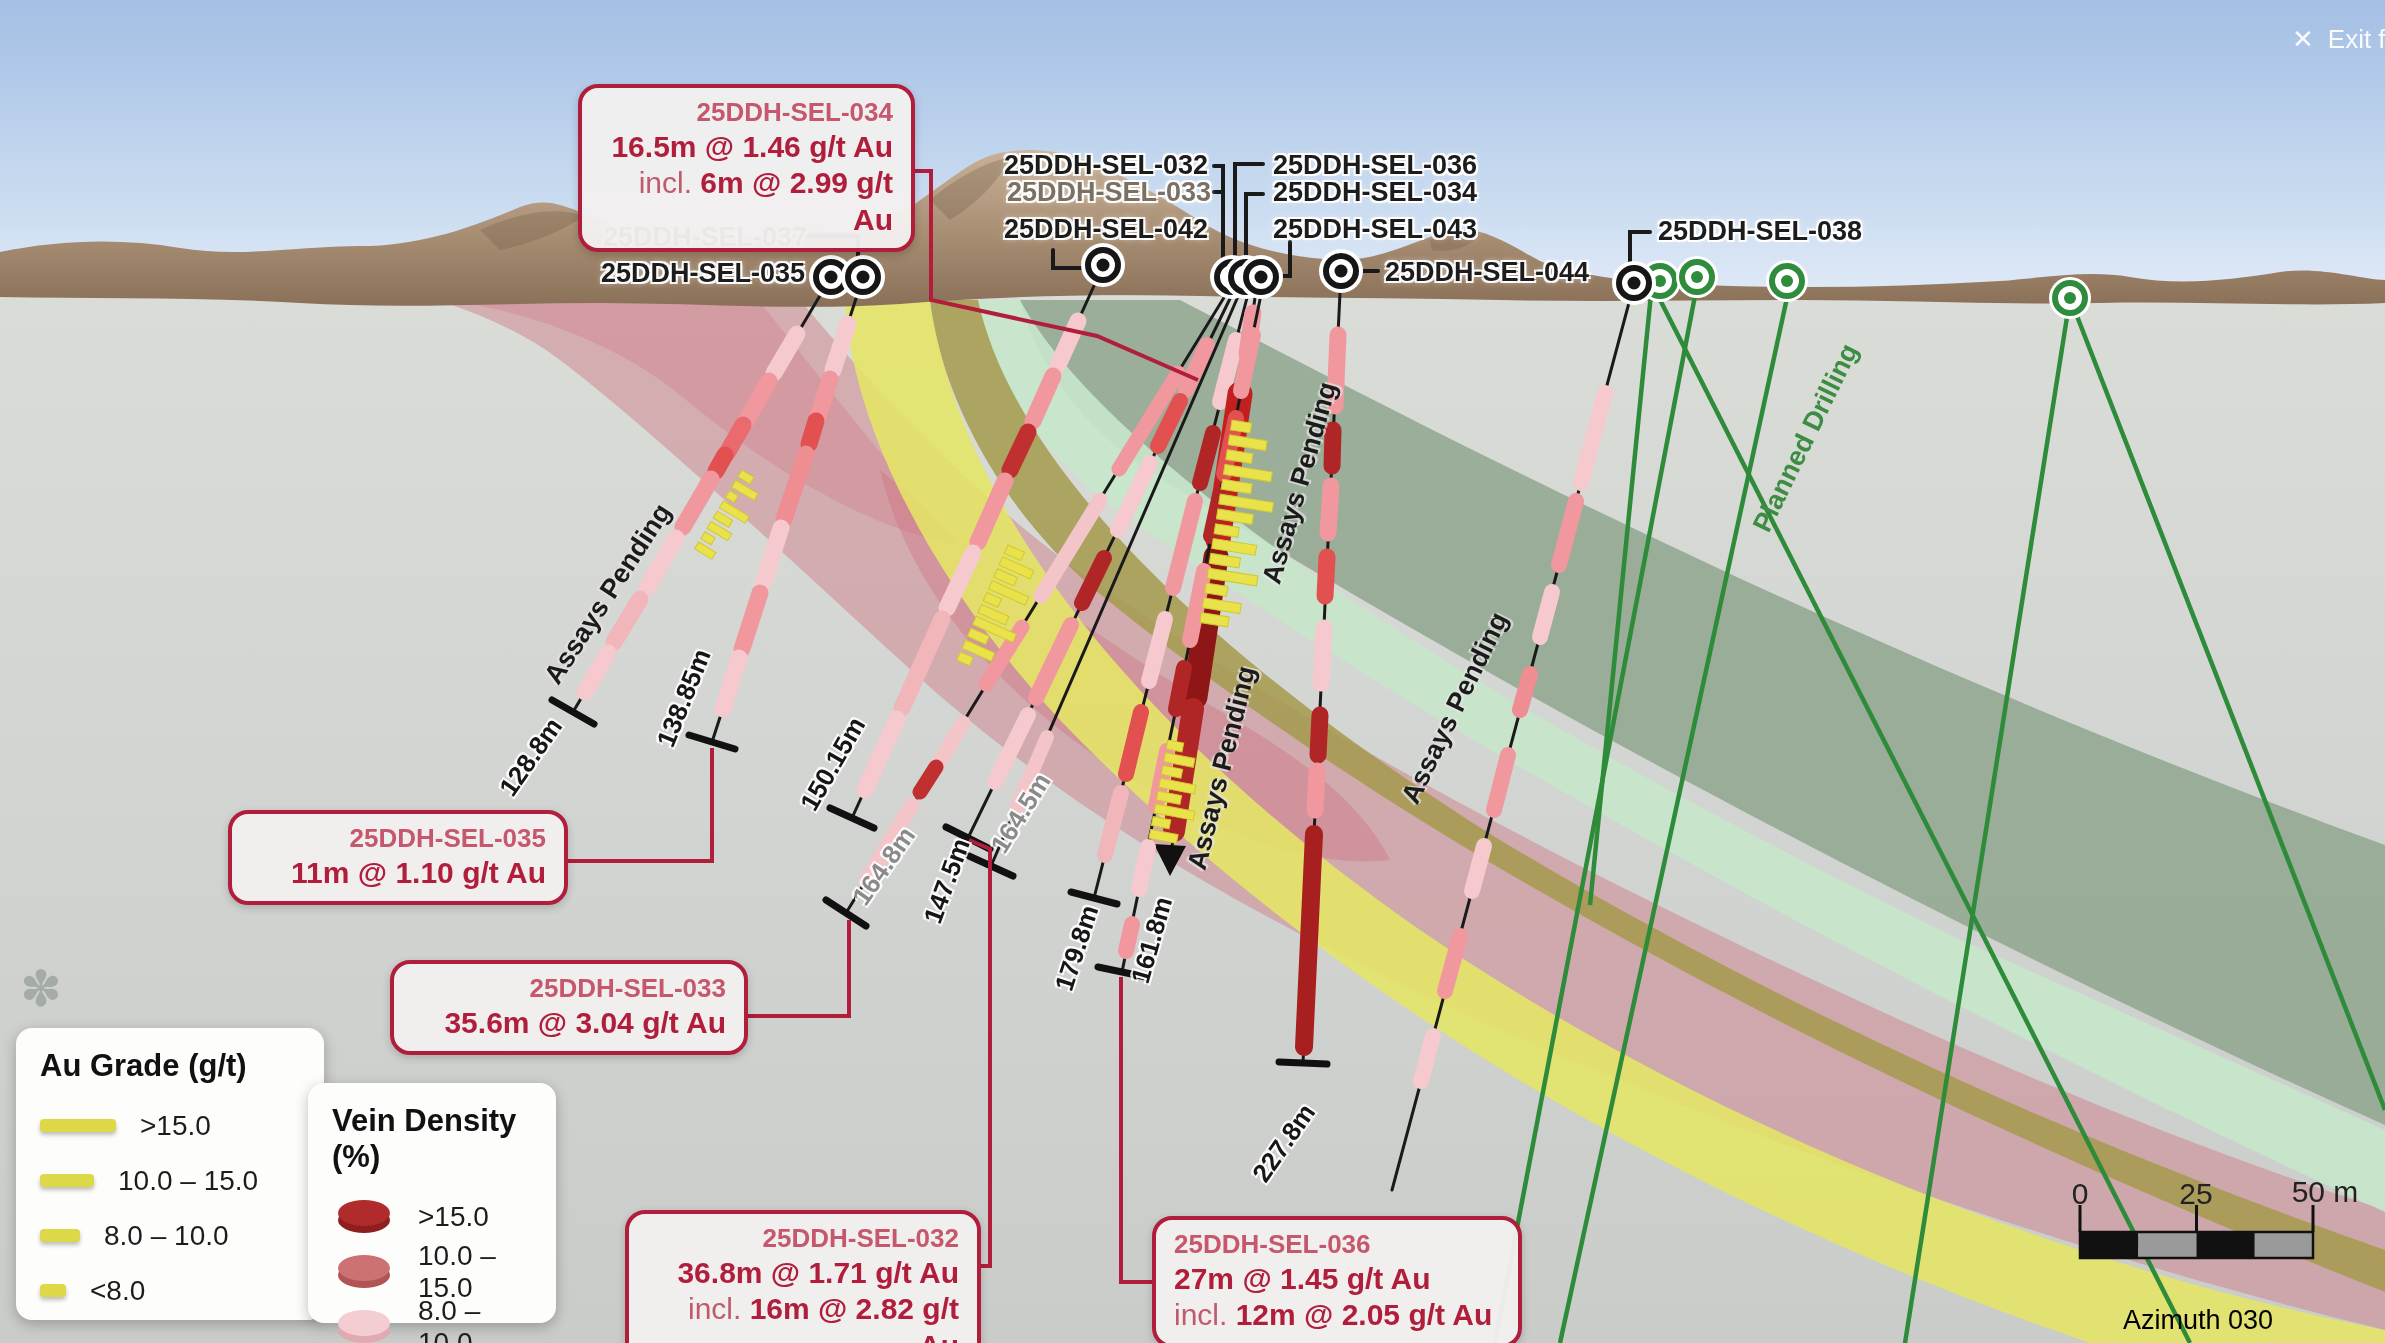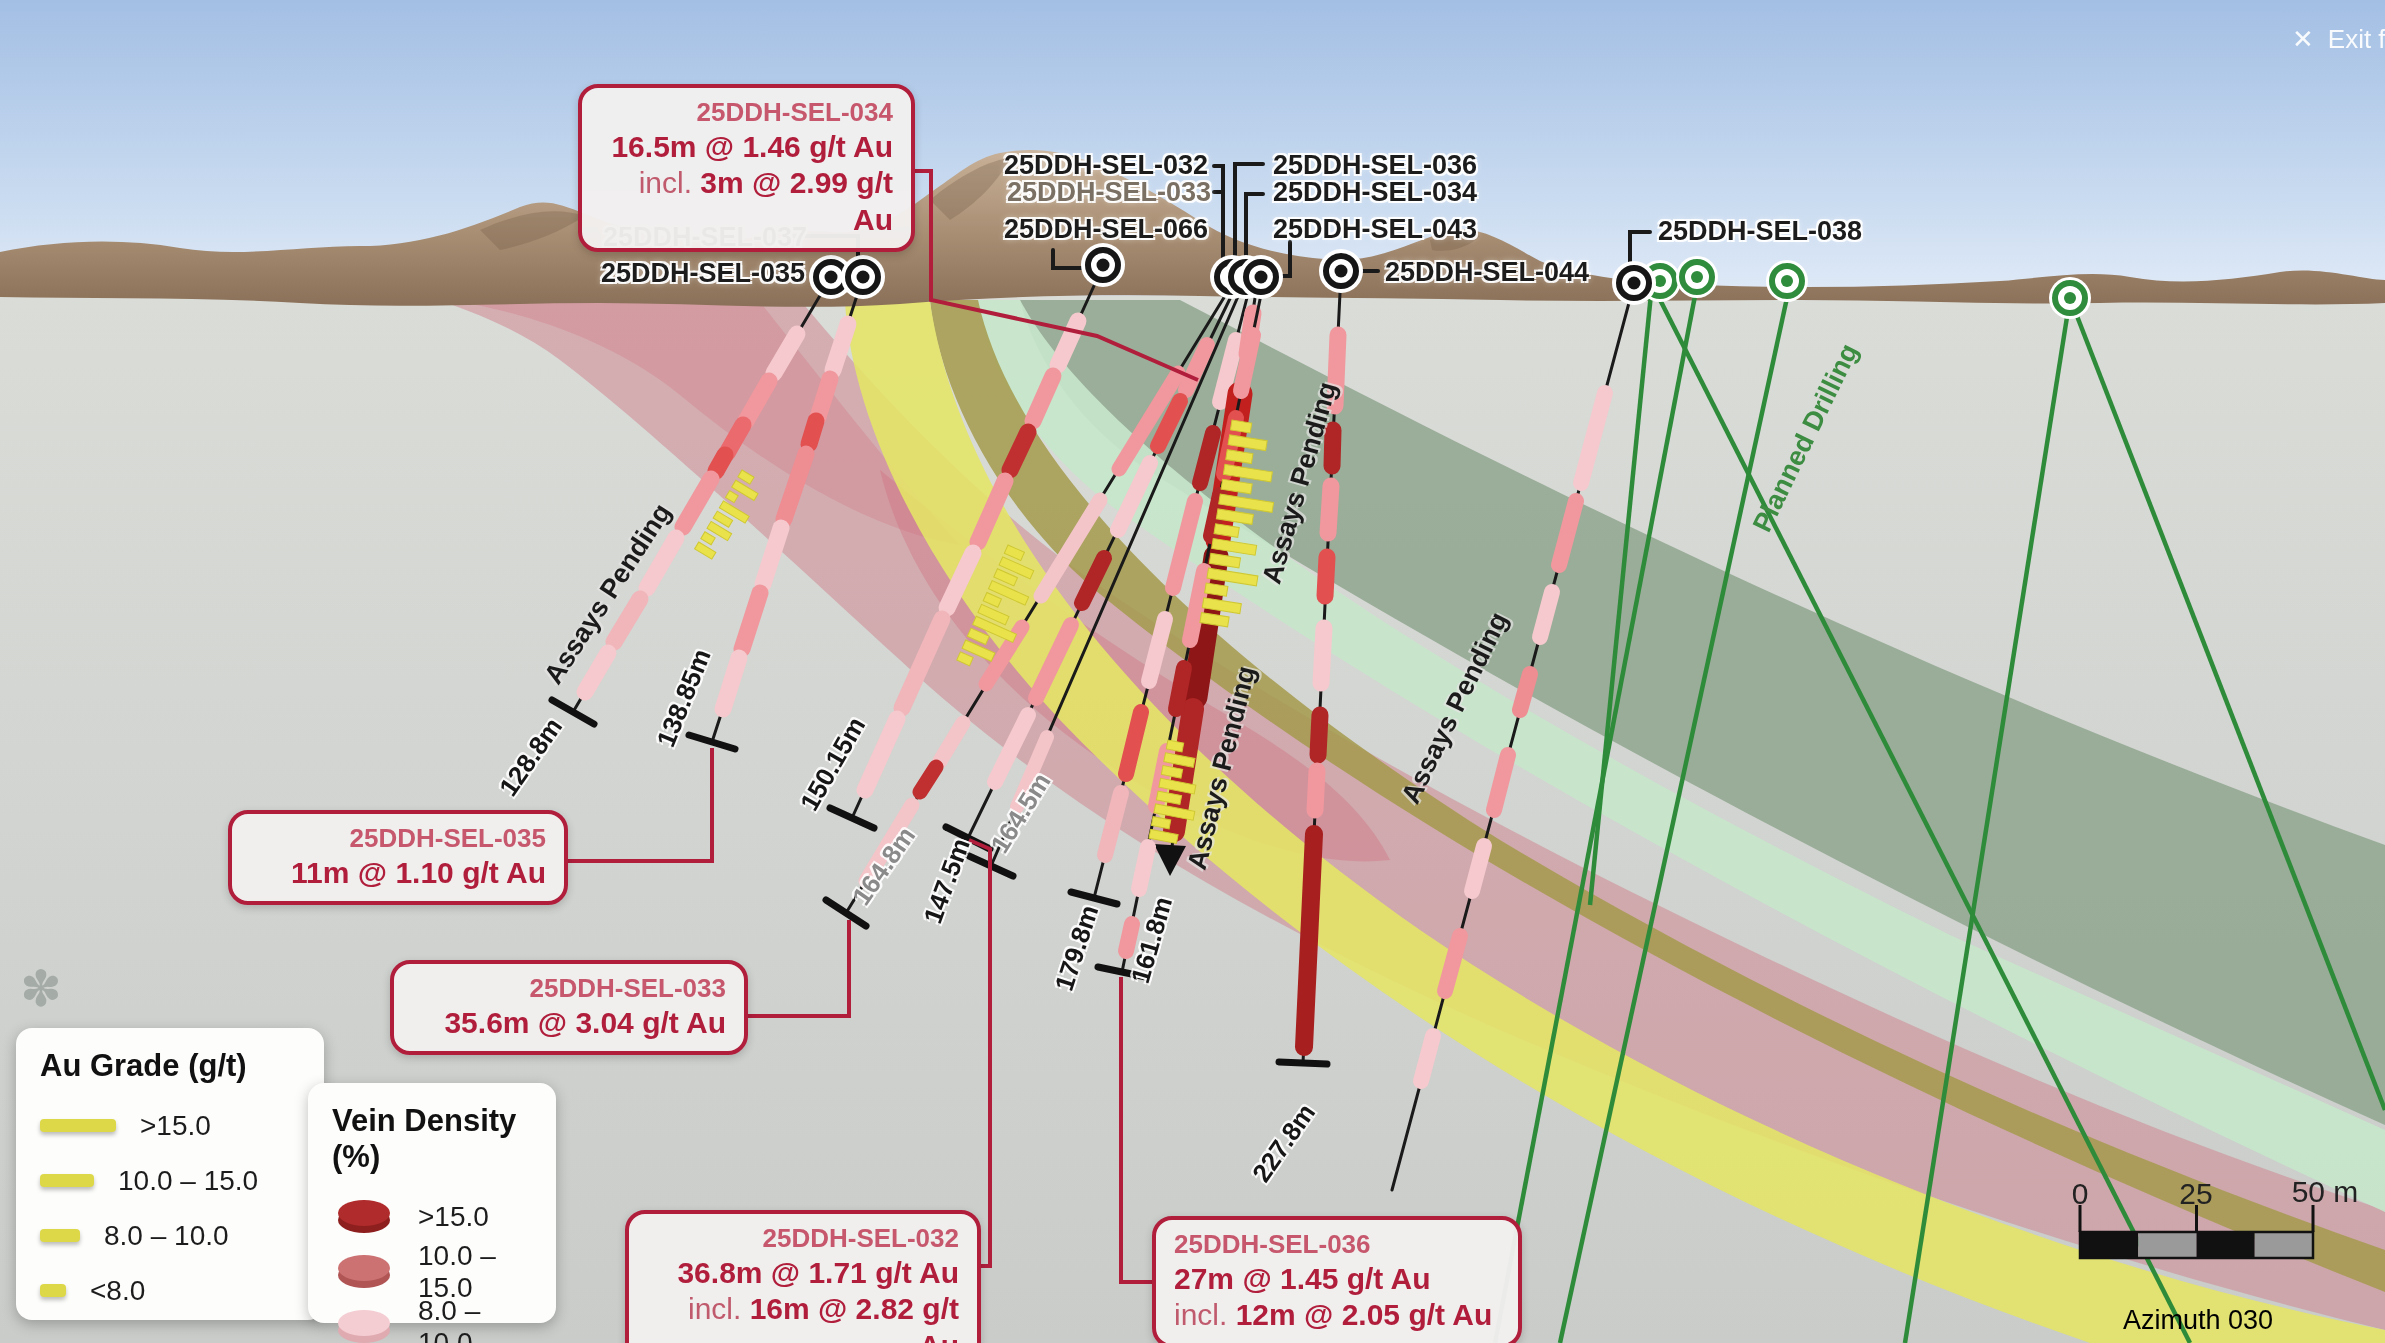"3m @ 2.99 g/t Au" span { text: 3m -> 6m }
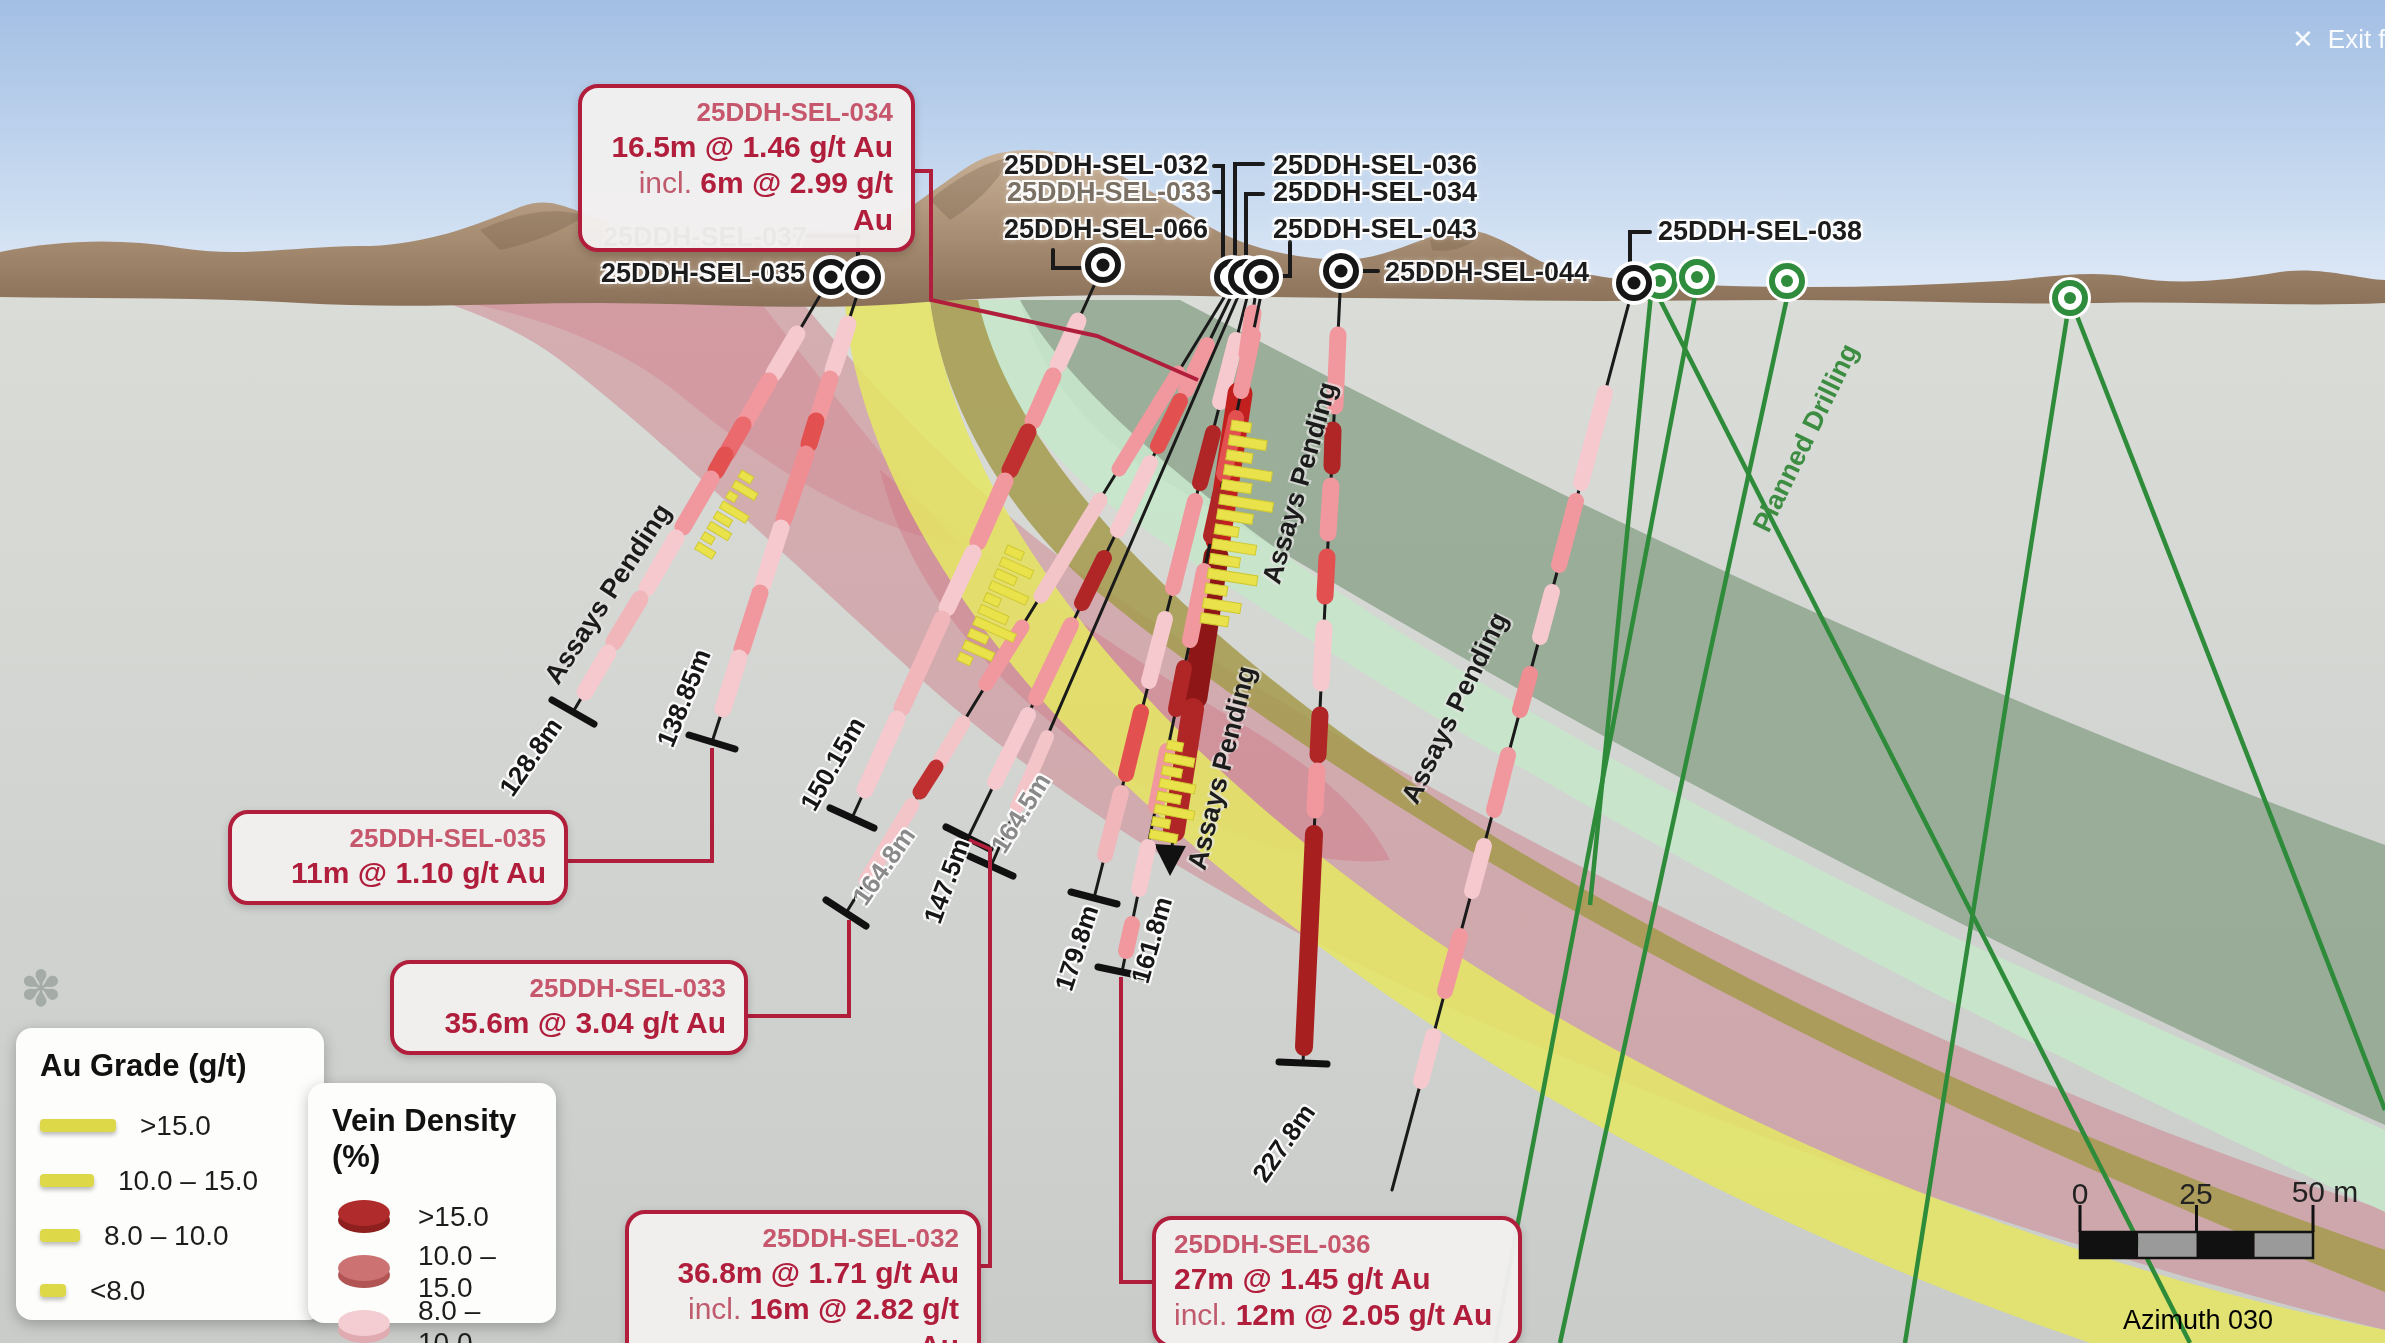"25DDH-SEL-066" div.lbl { text: 25DDH-SEL-066 -> 25DDH-SEL-042 }
